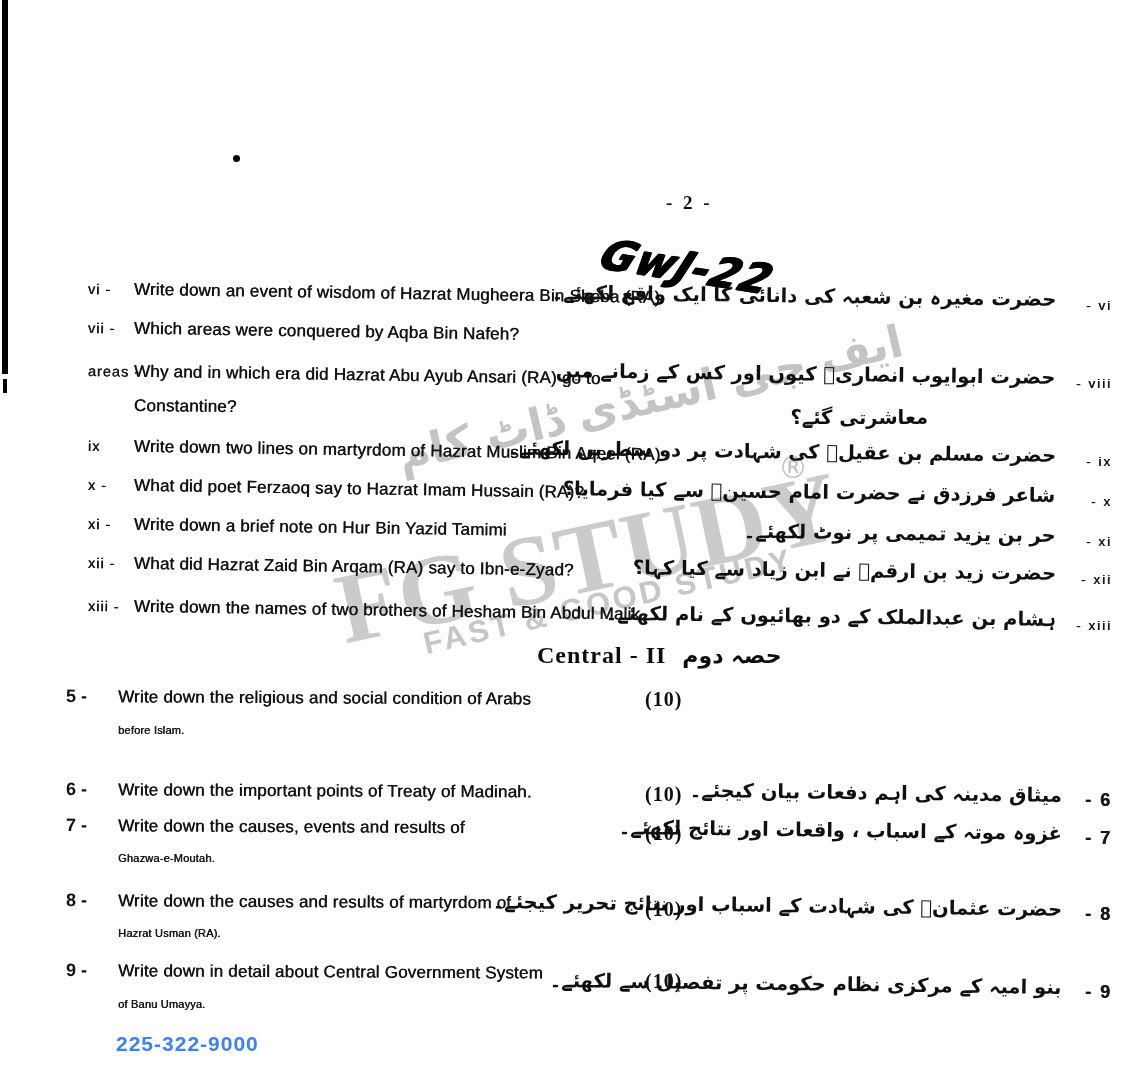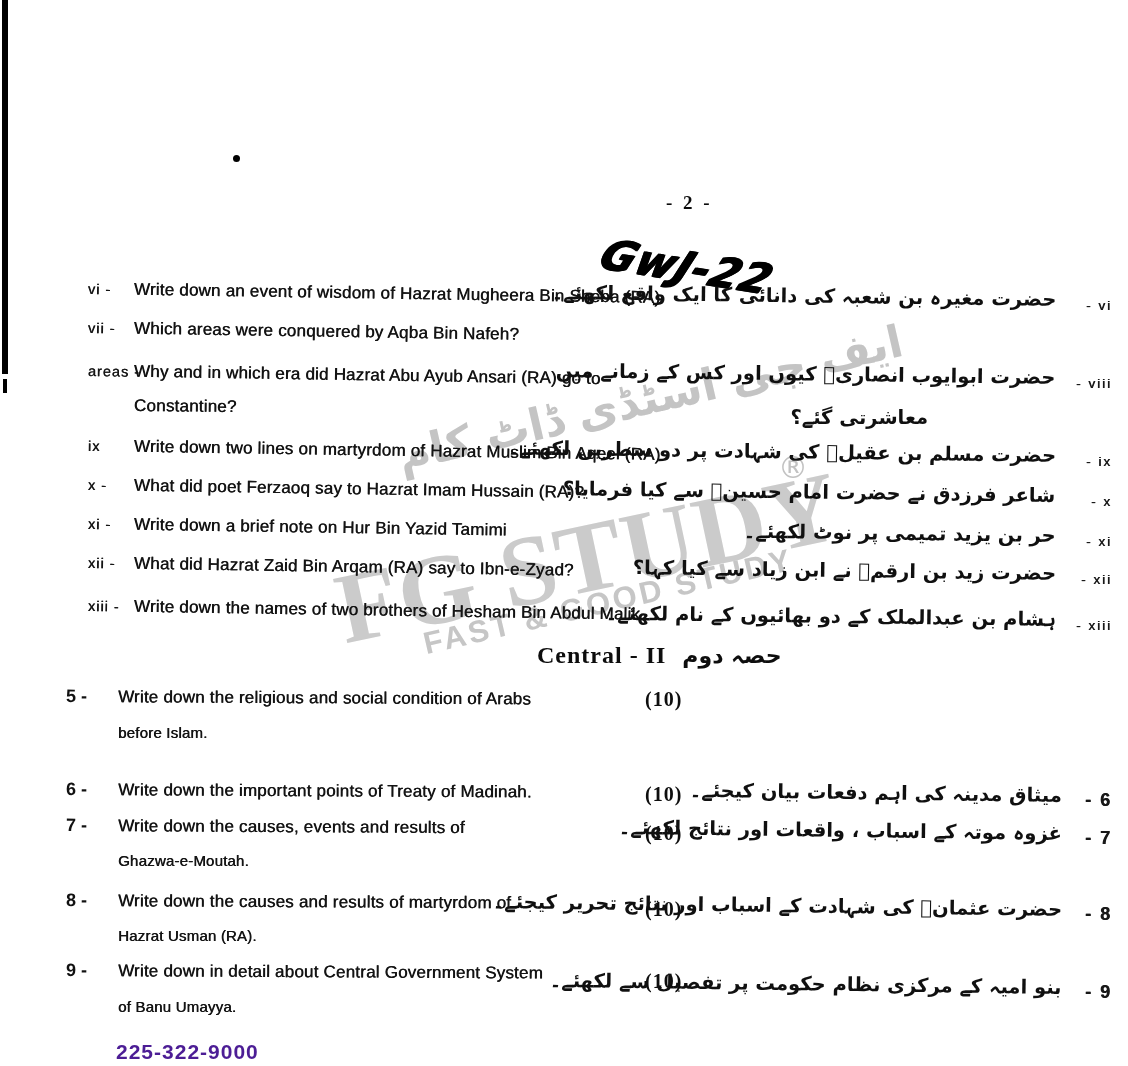"before Islam." .lq-line2 { font-size: 15px -> 11px }
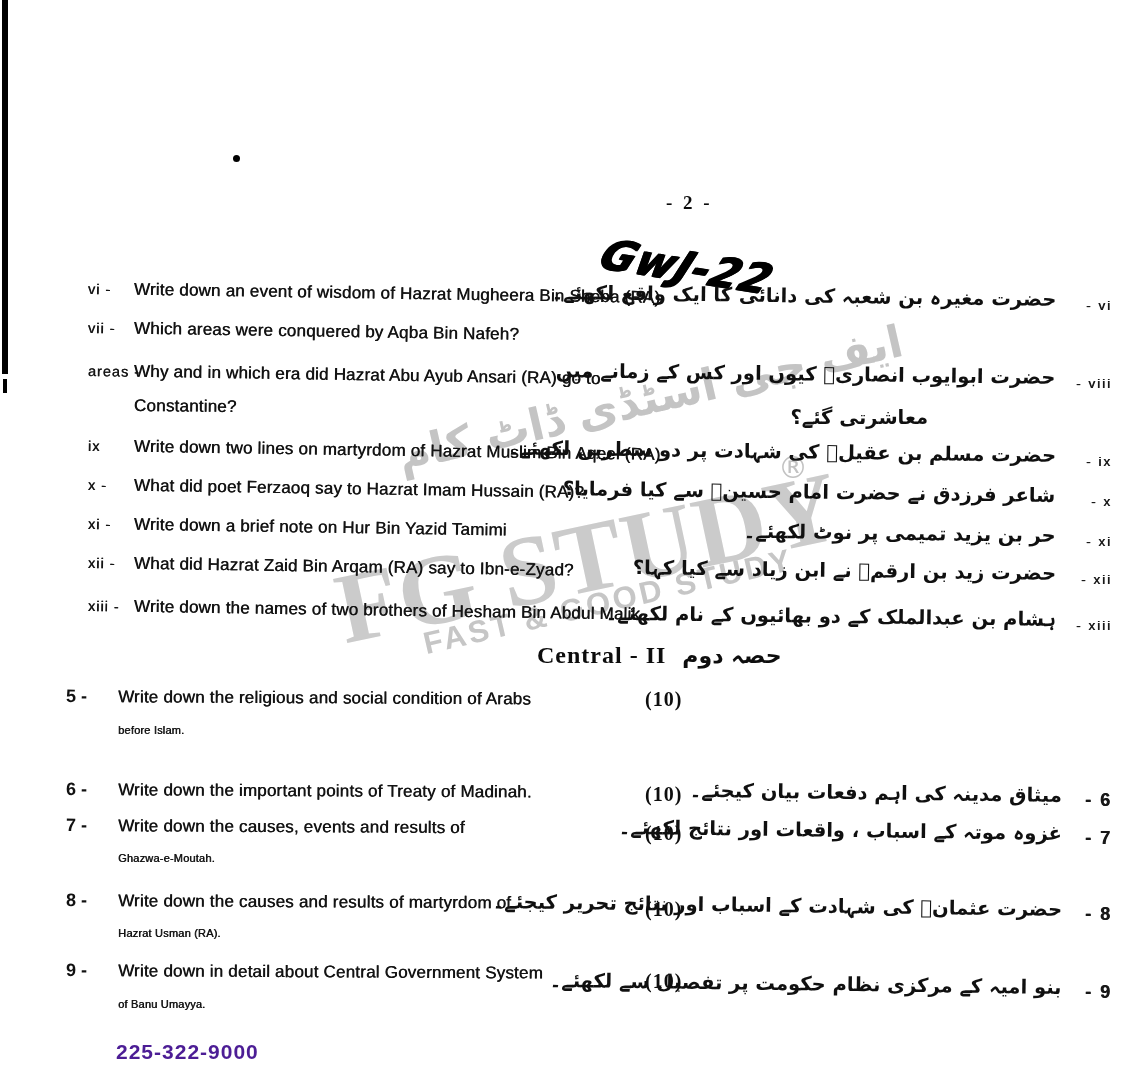"225-322-9000" .footer-code { color: #4c1d95 -> #3b82f6; margin-top: 8px -> none }
